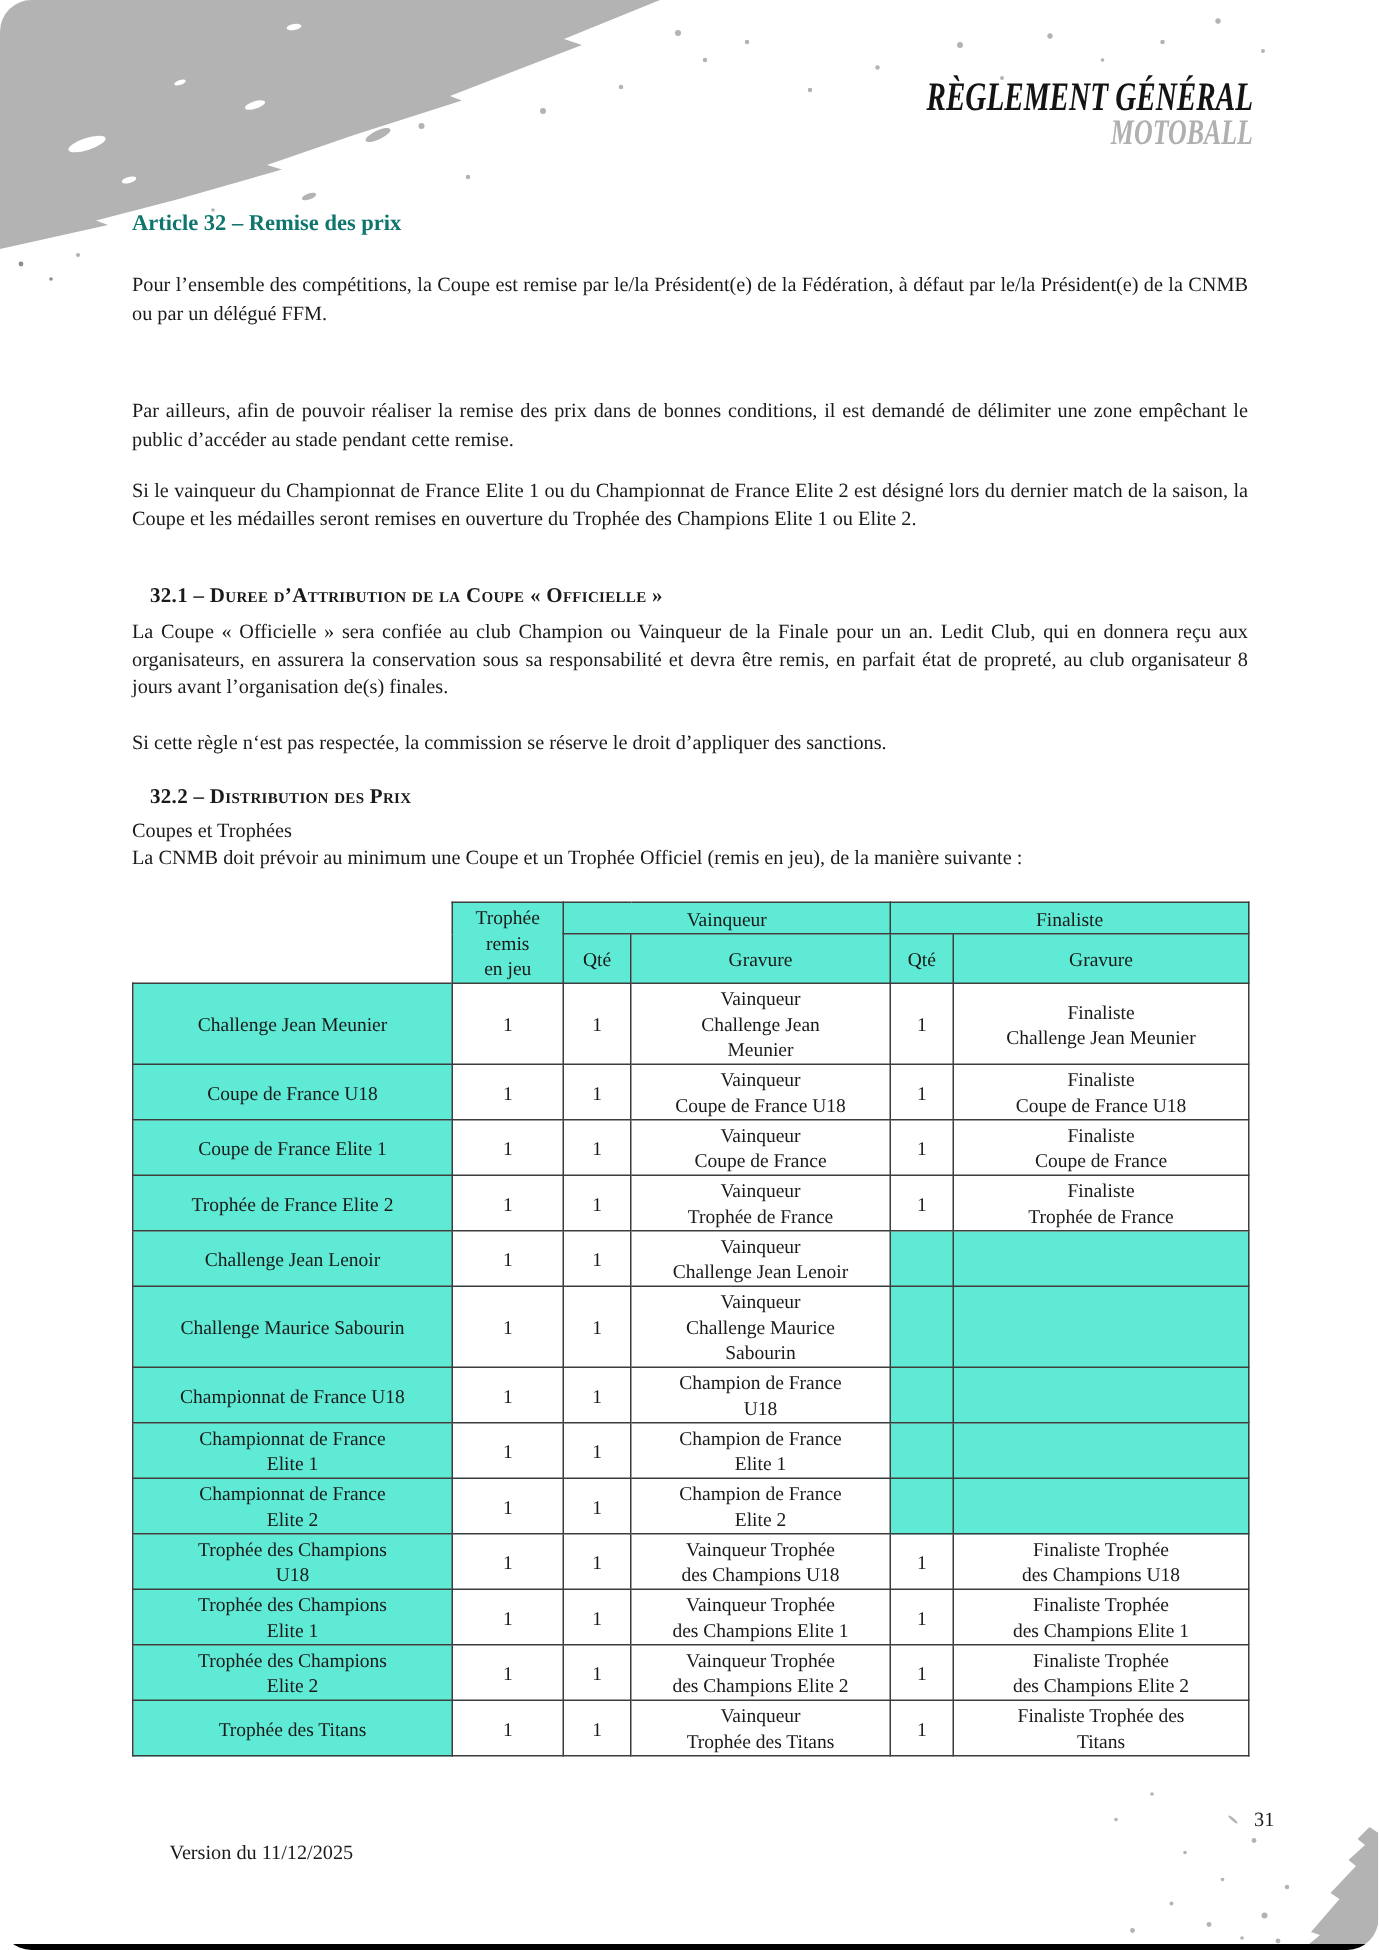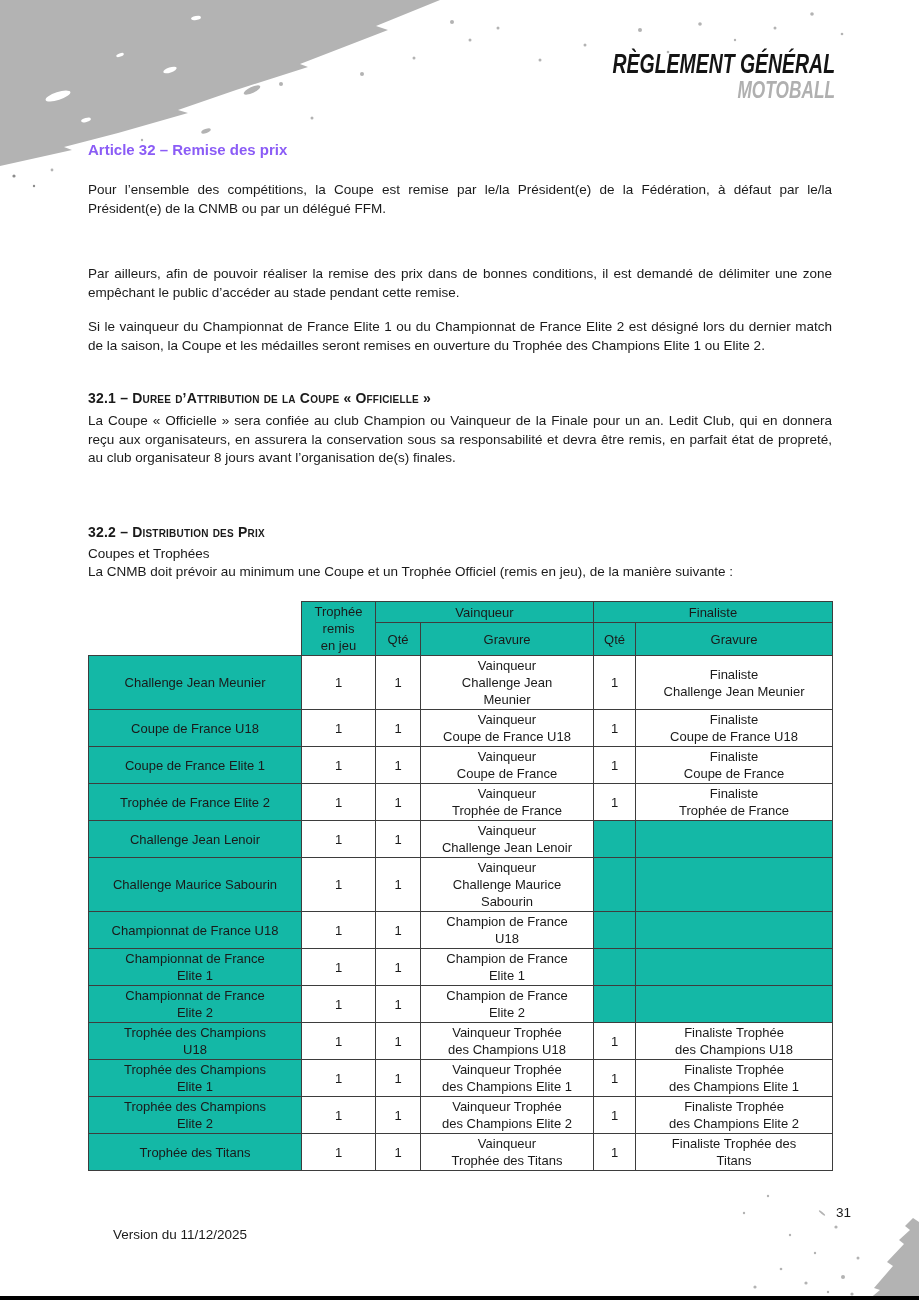"RÈGLEMENT GÉNÉRAL" .page { border-radius: none -> 21px; font-family: Liberation Sans, sans-serif -> Liberation Serif, serif }
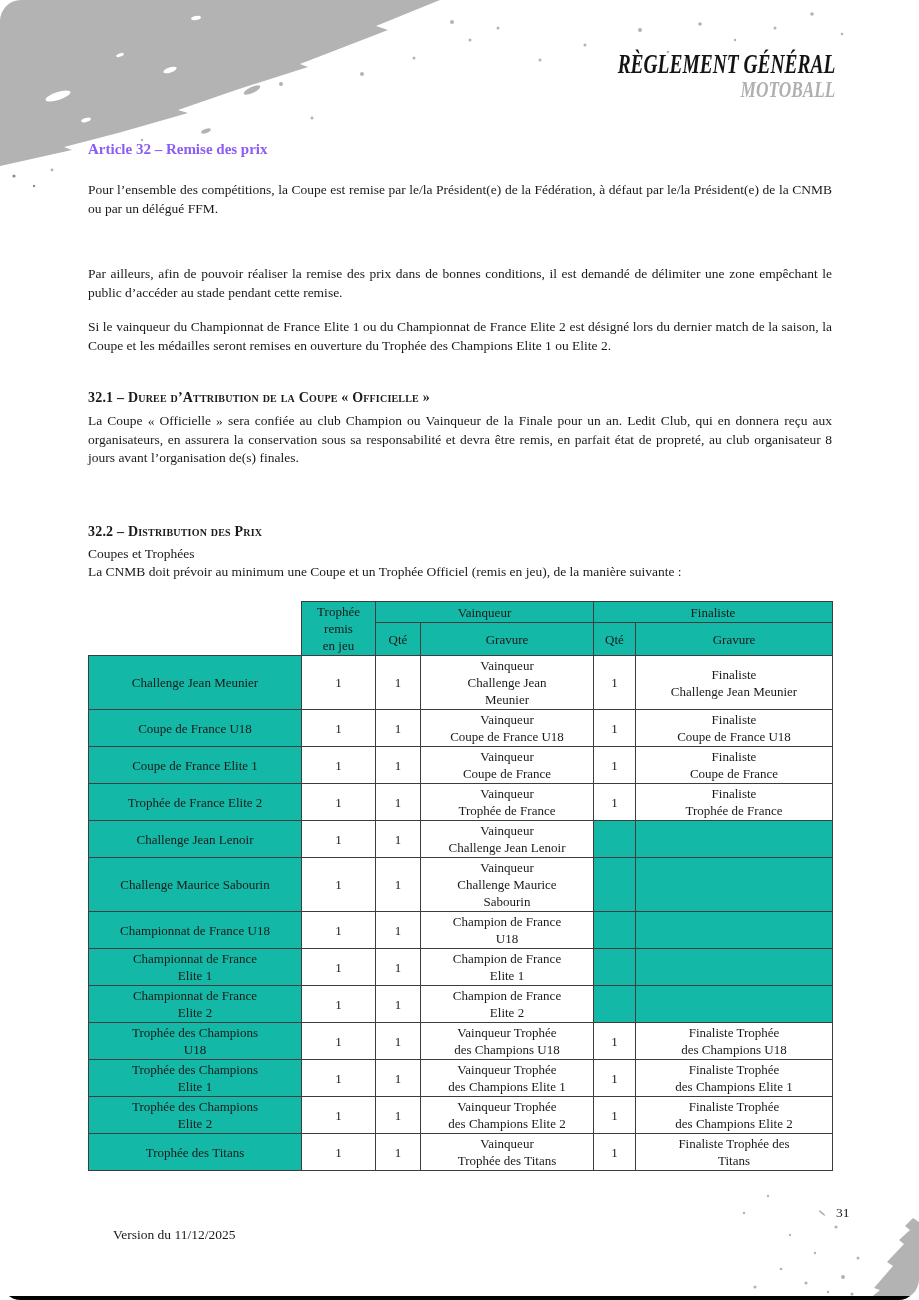"Article 32 – Remise des" .article-title { color: #8b5cf6 -> #0f766e }
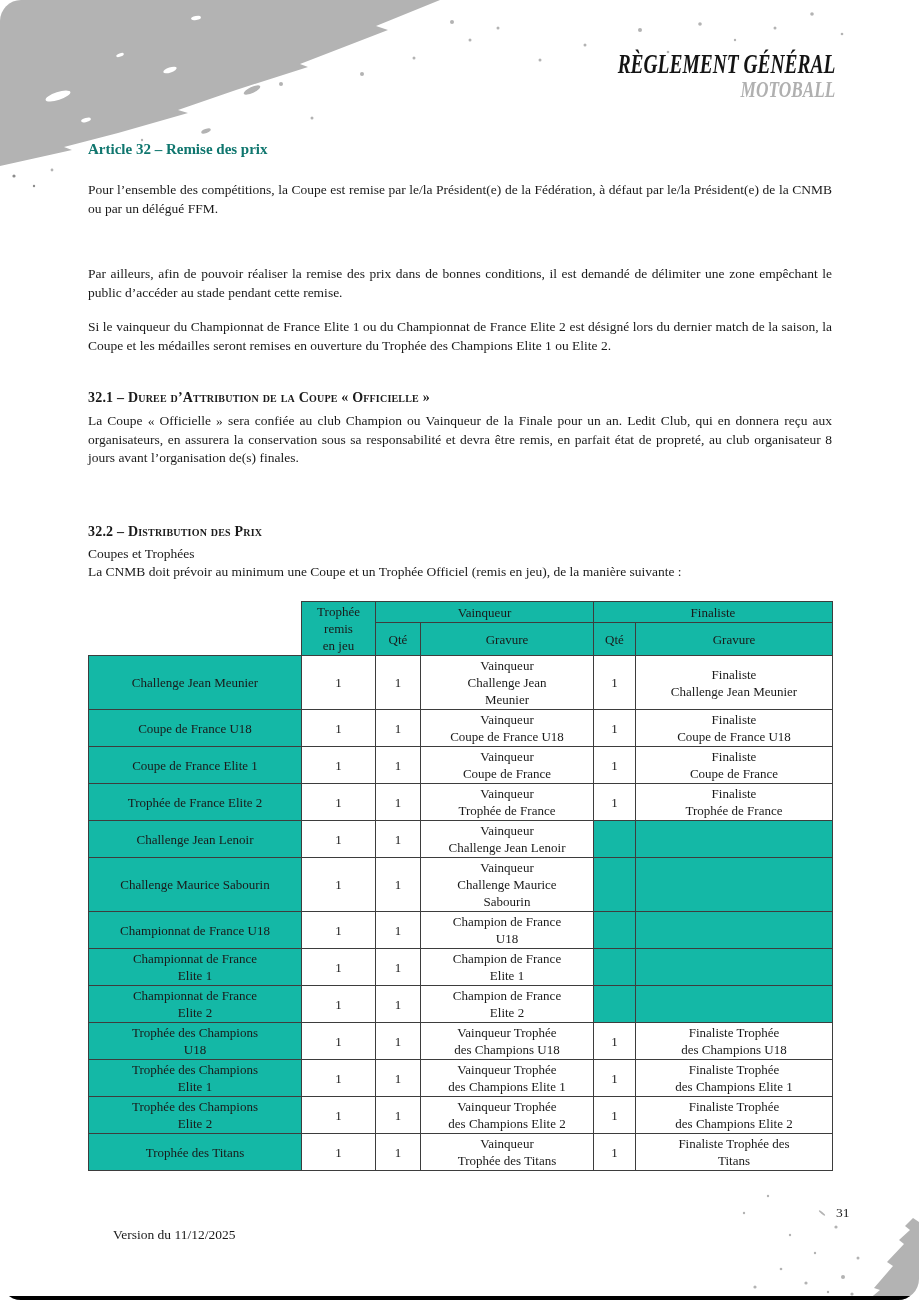"32.1 – Duree d’Attribution de" .sec-heading { left: 88px -> 100px }
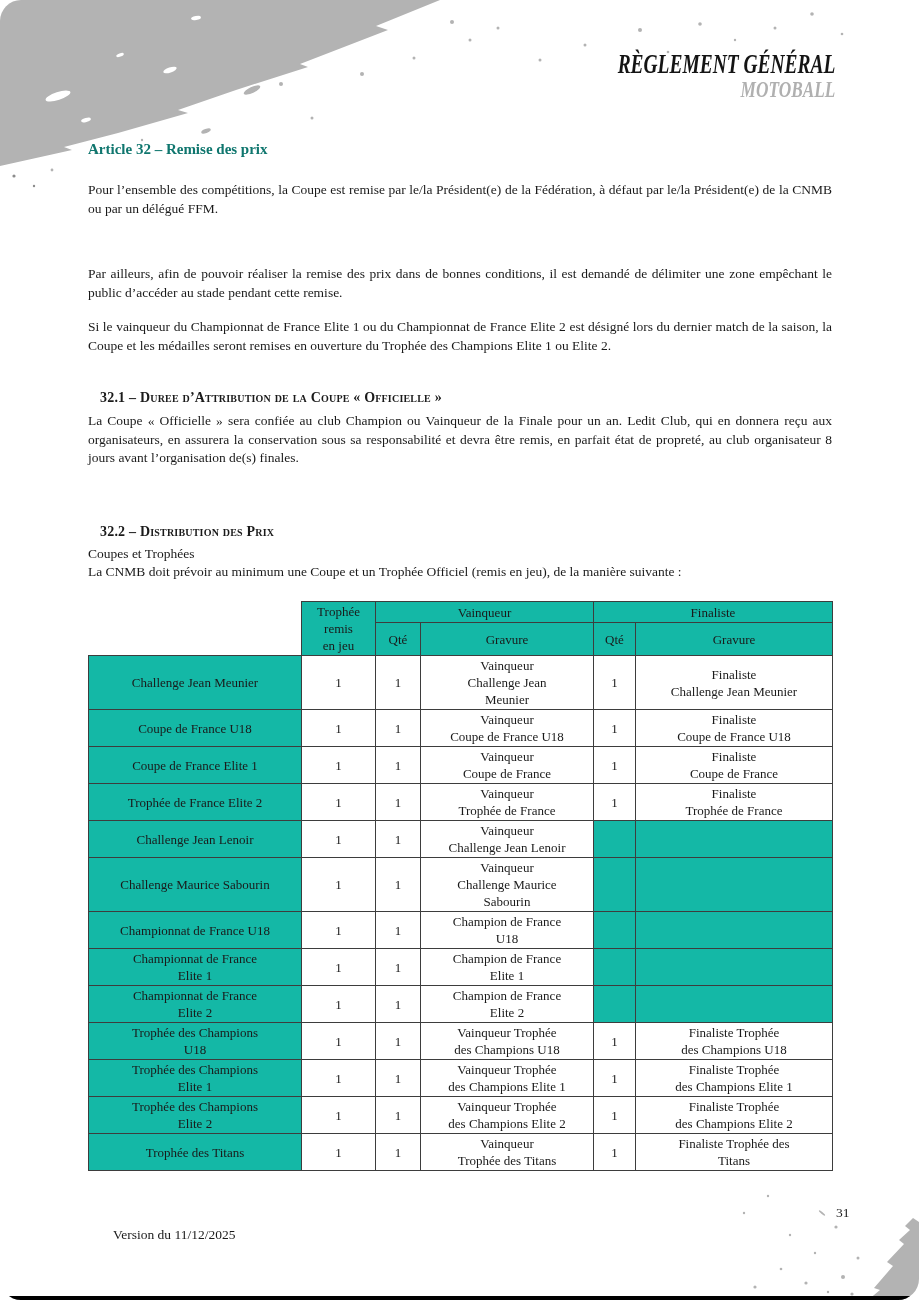"Si cette règle n‘est pas" div.para { html: none -> <div>Si cette règle n‘est pas respectée, la commission se réserve le droit d’appliquer des sanctions.</div> }
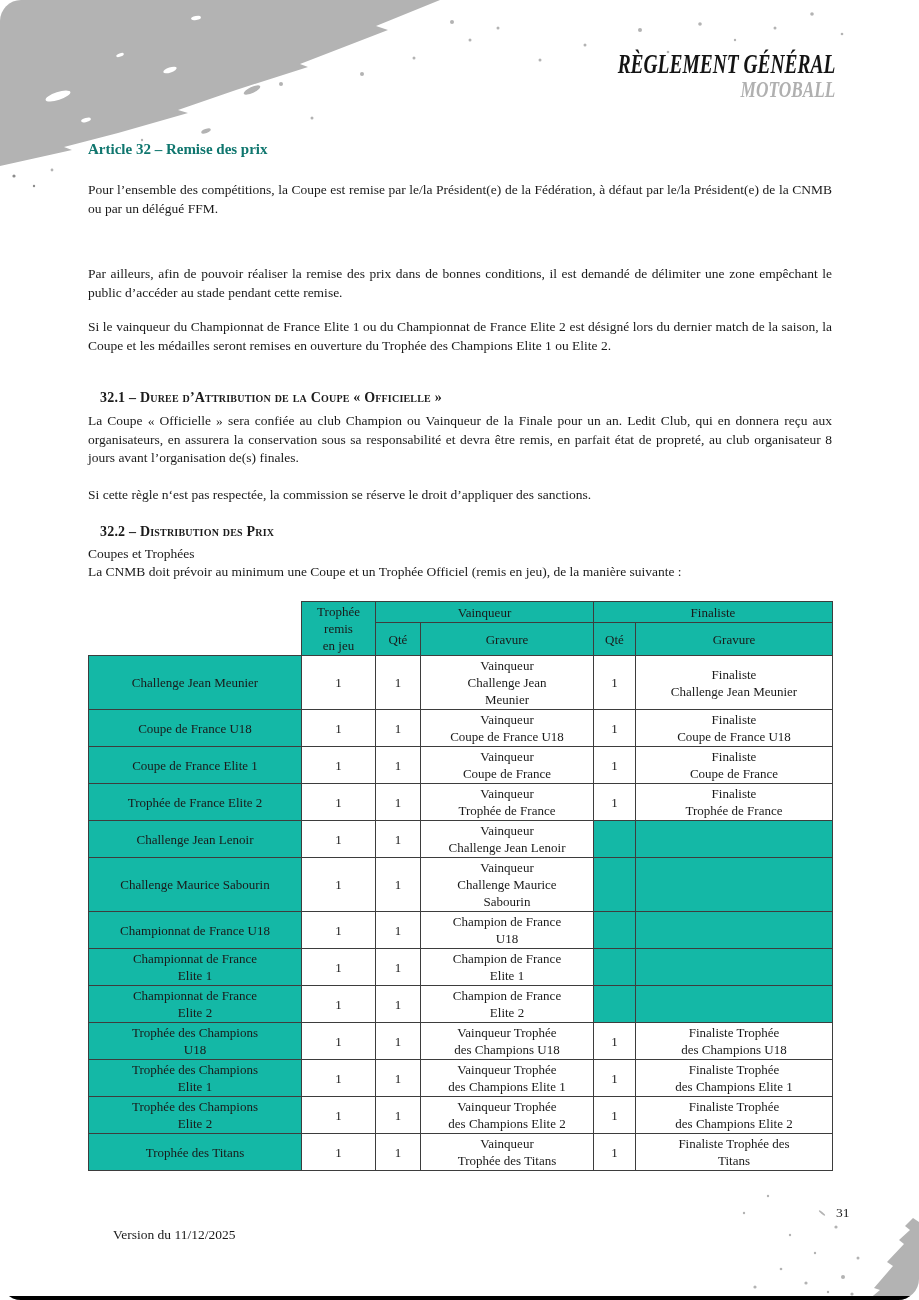"Trophée" .shaded { background: #14b8a6 -> #5eead4 }
